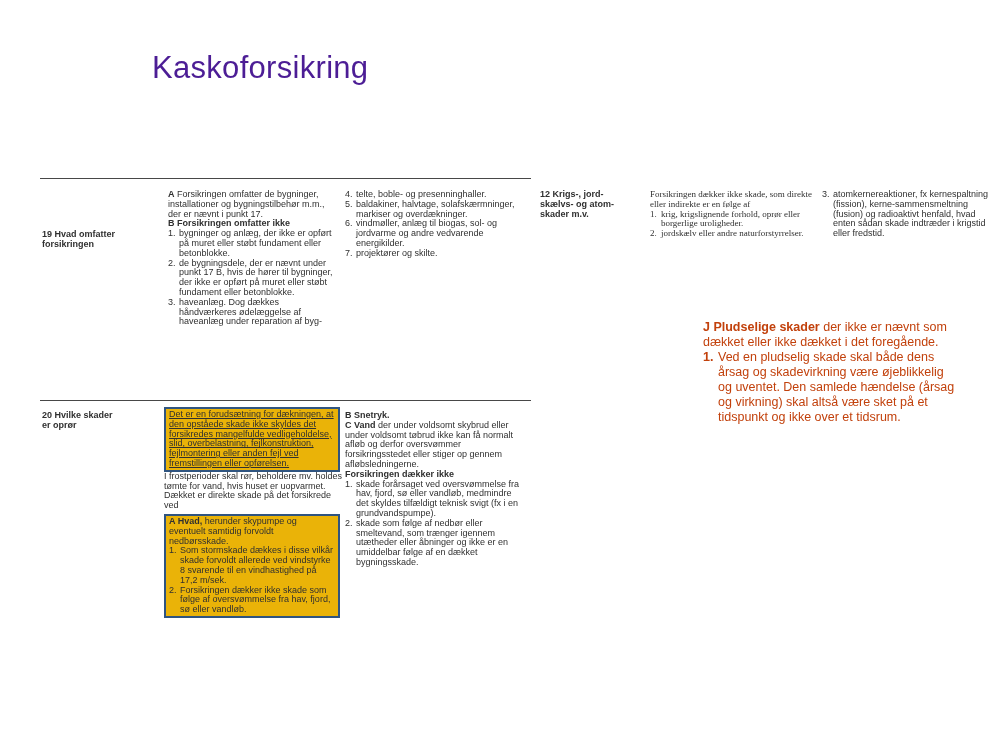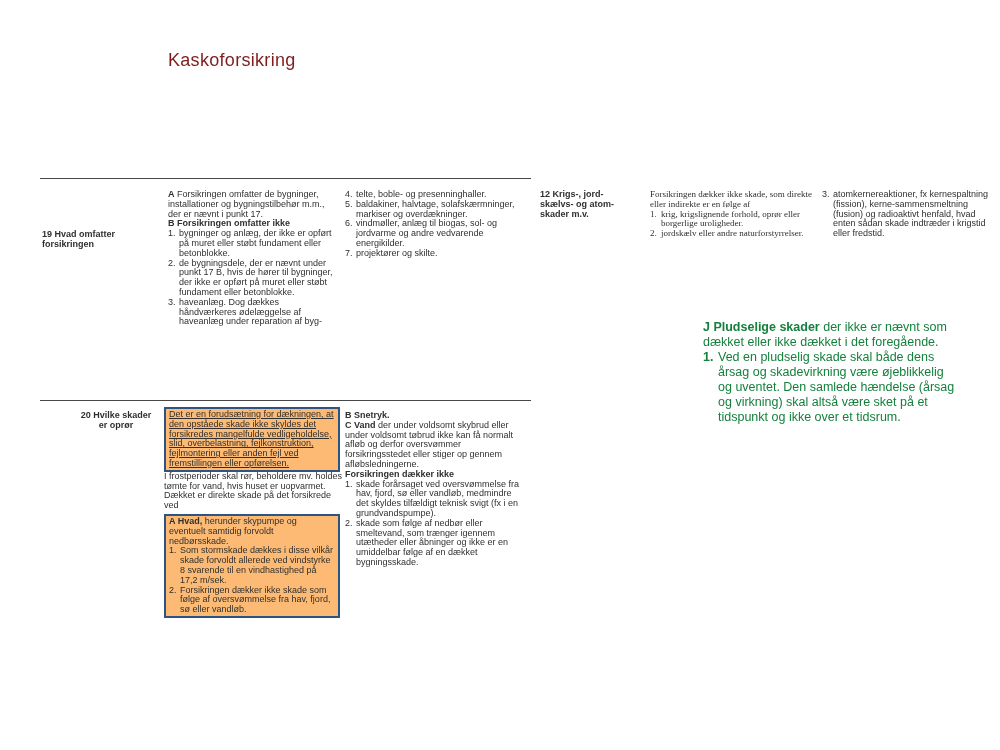"Kaskoforsikring" .title { color: #7f1d1d -> #4c1d95; font-size: 18px -> 31px; left: 168px -> 152px }
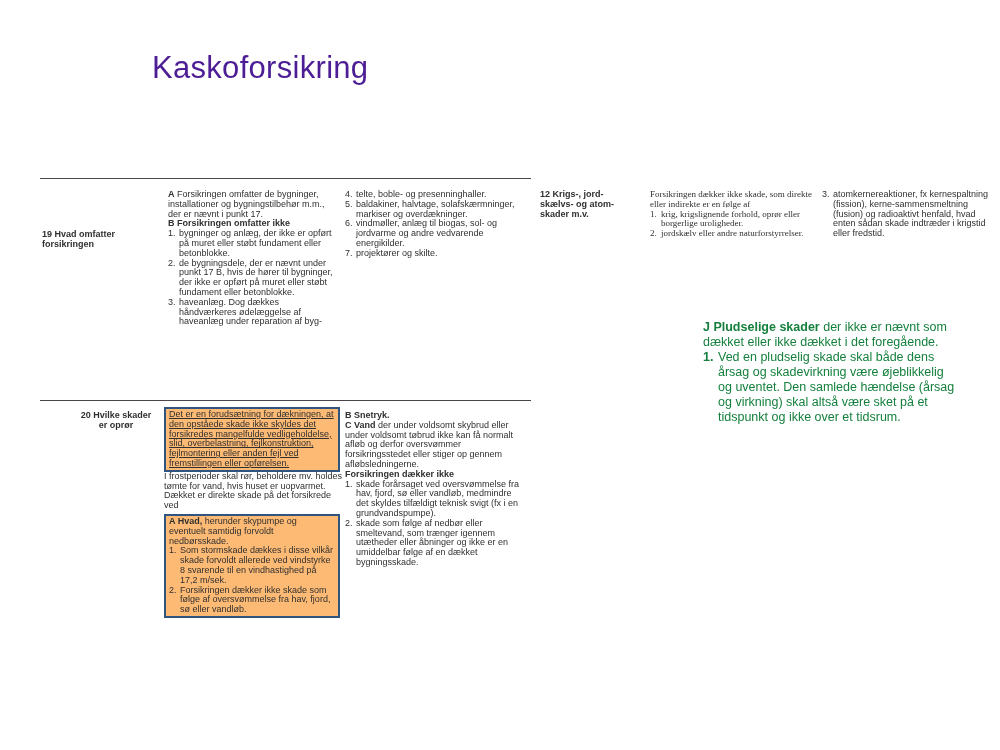"J Pludselige skader der ikke" .jblock { color: #15803d -> #c2410c }
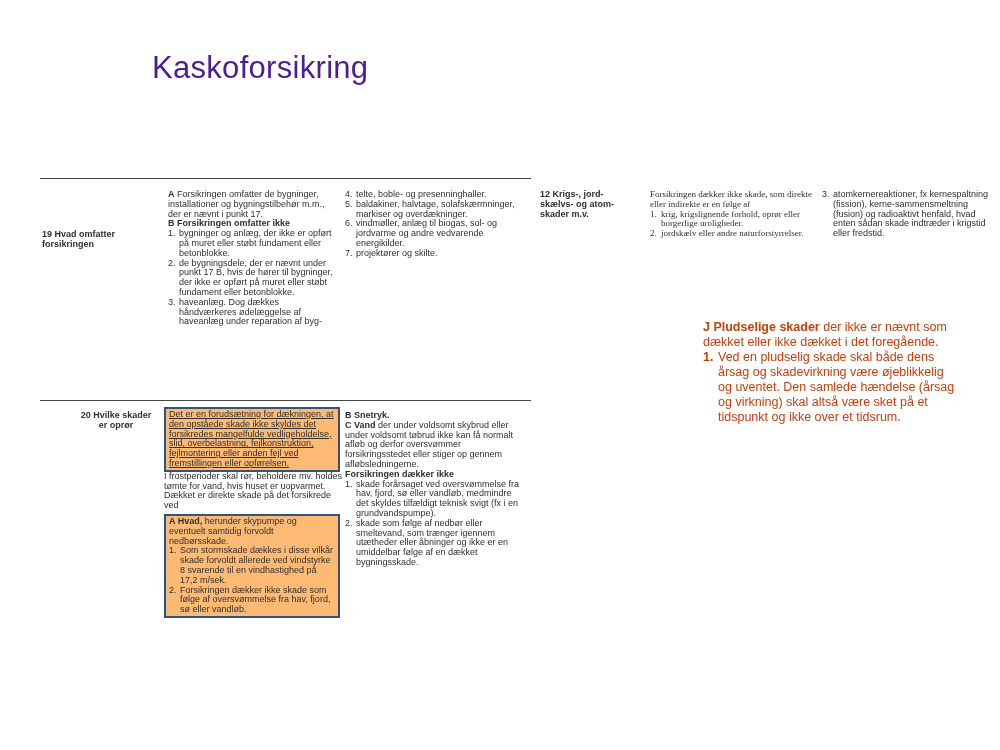"20 Hvilke skader" div.sec-label { left: 57px -> 42px; text-align: center -> none }
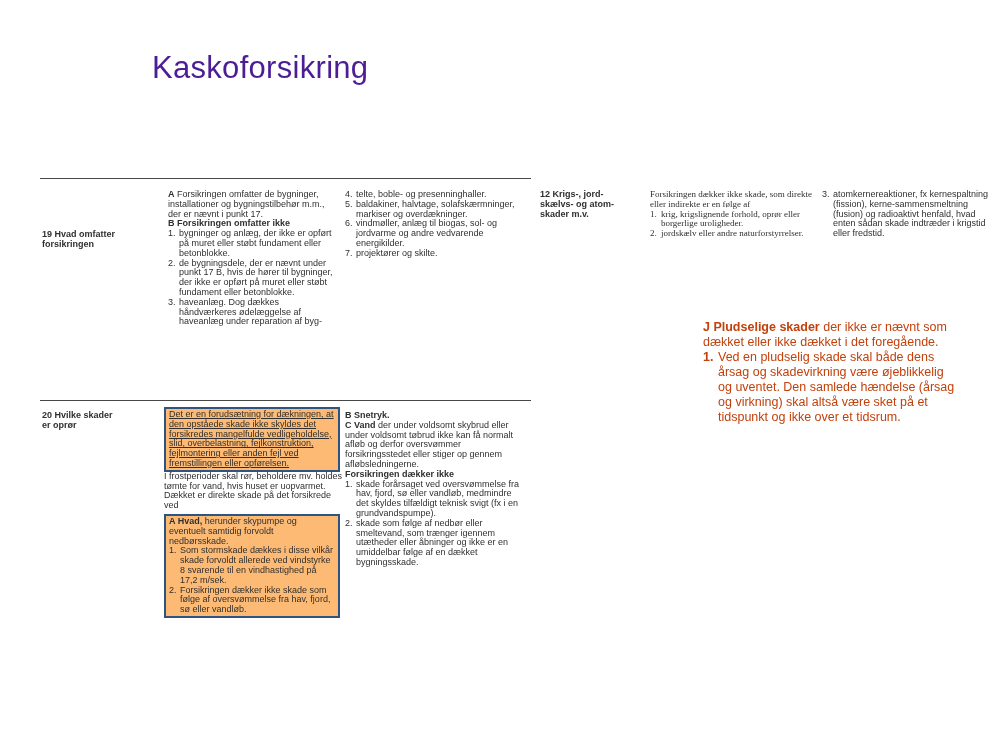"Det er en forudsætning for" .hl { background: #fdba74 -> #eab308 }
